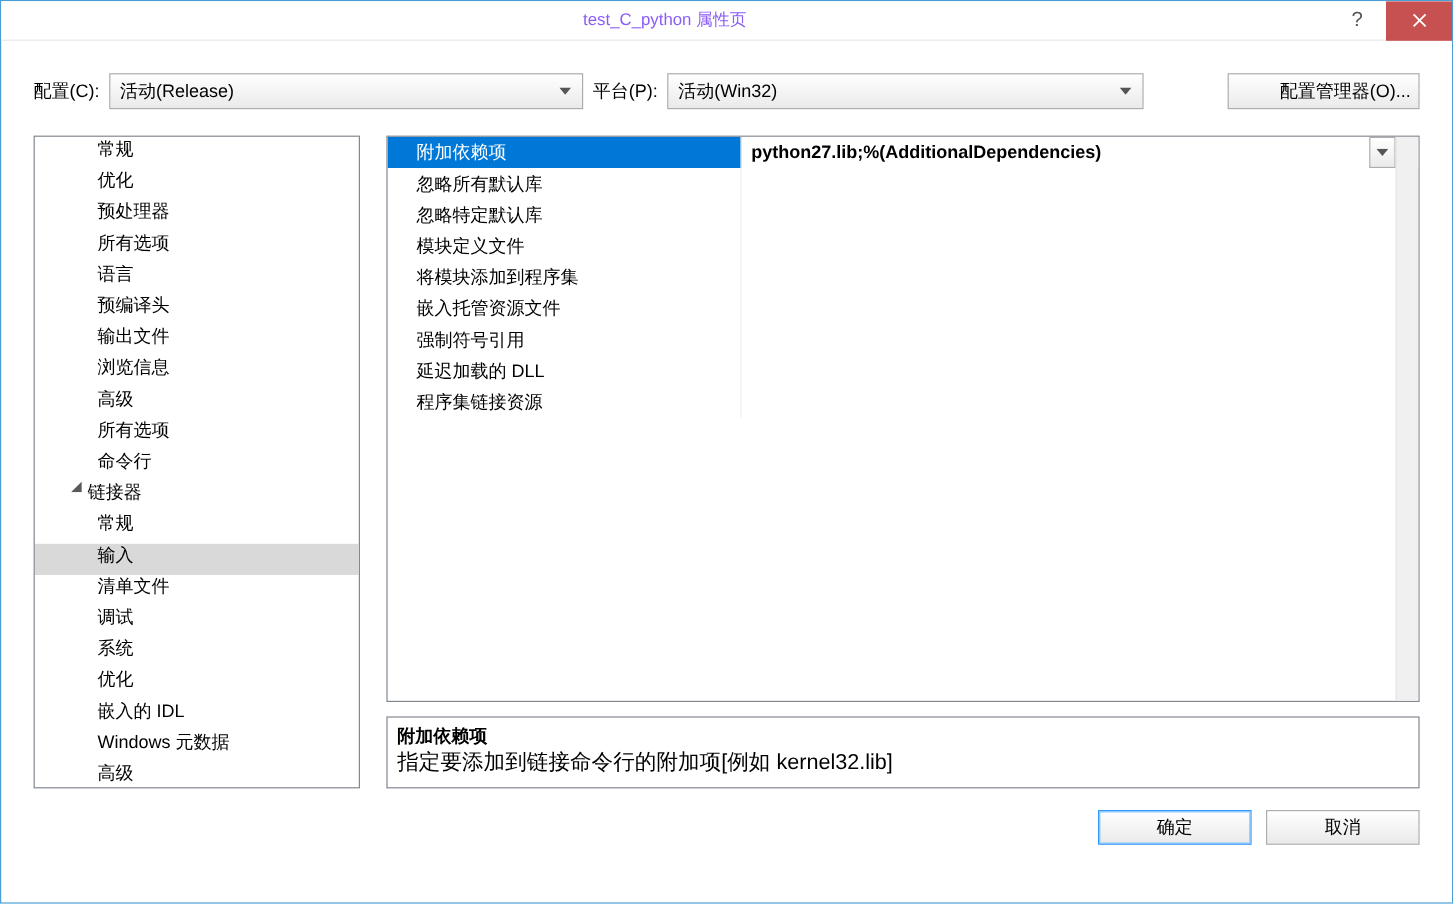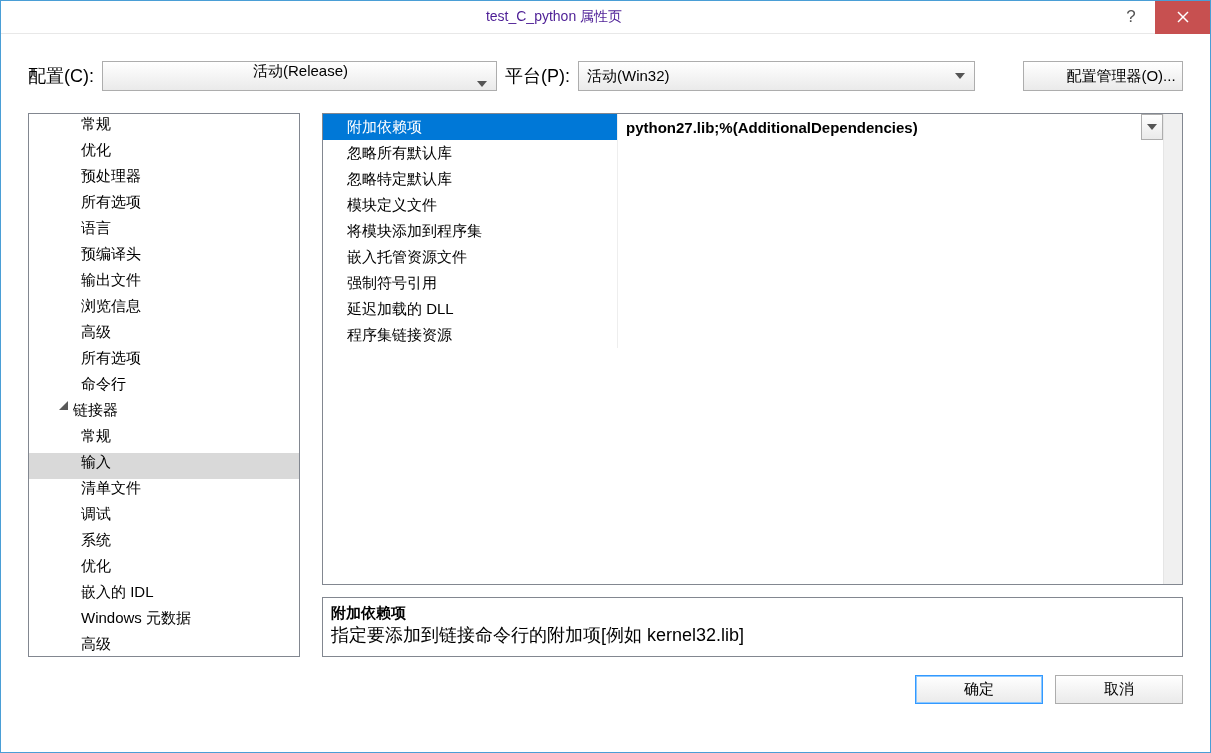"test_C_python 属性页" .titlebar-title { color: #4c1d95 -> #8b5cf6 }
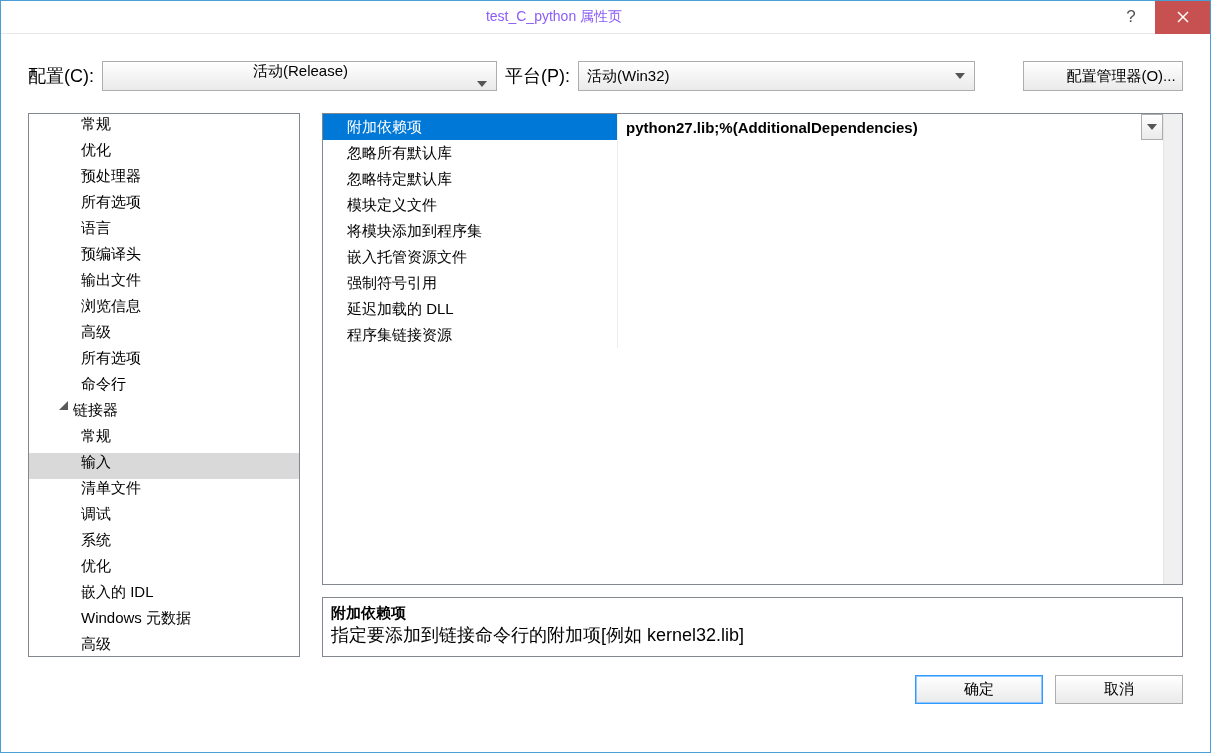"配置(C):" .label { font-size: 18px -> 15px }
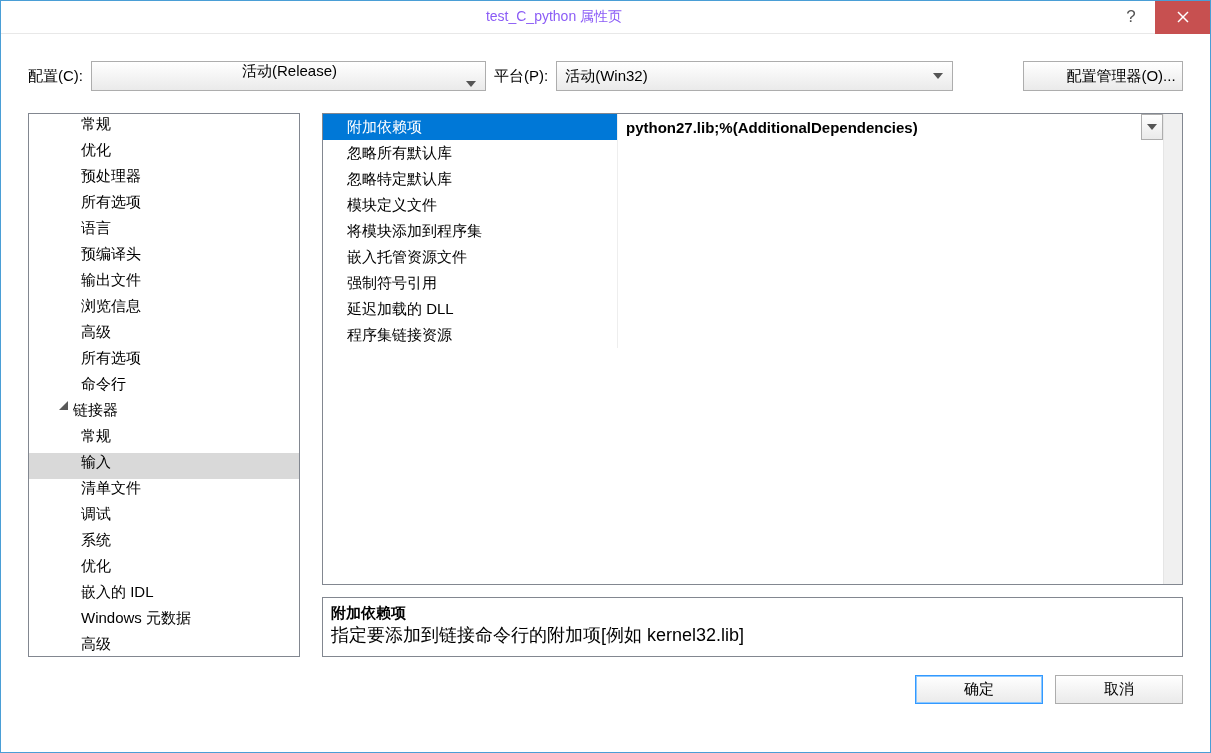"活动(Release)" #combo-config { flex-direction: column -> none }
